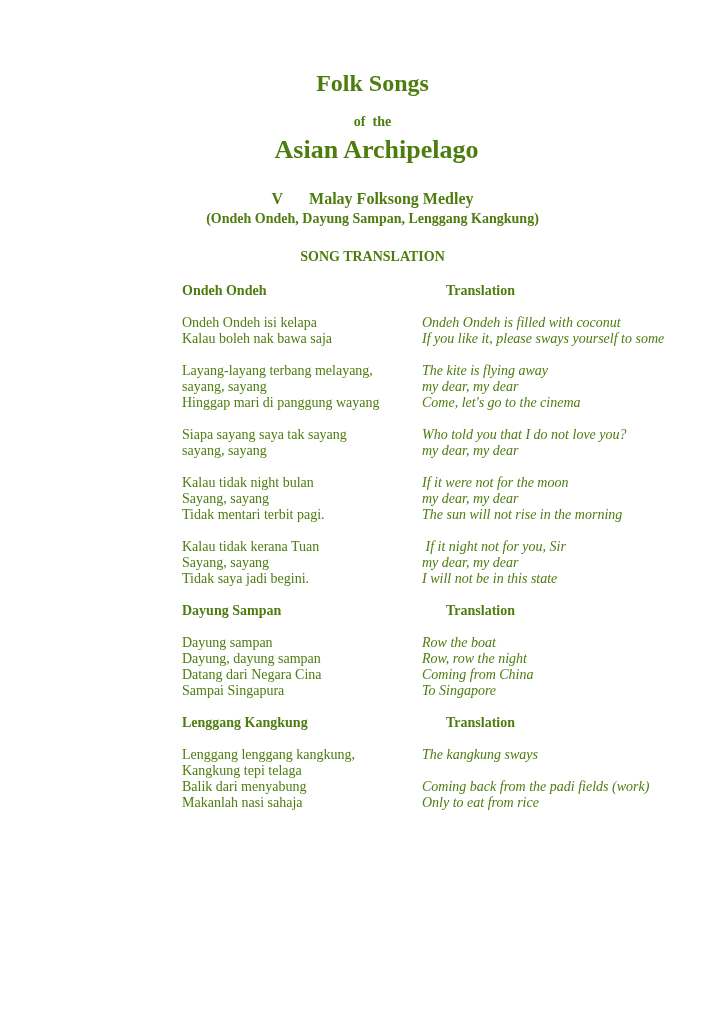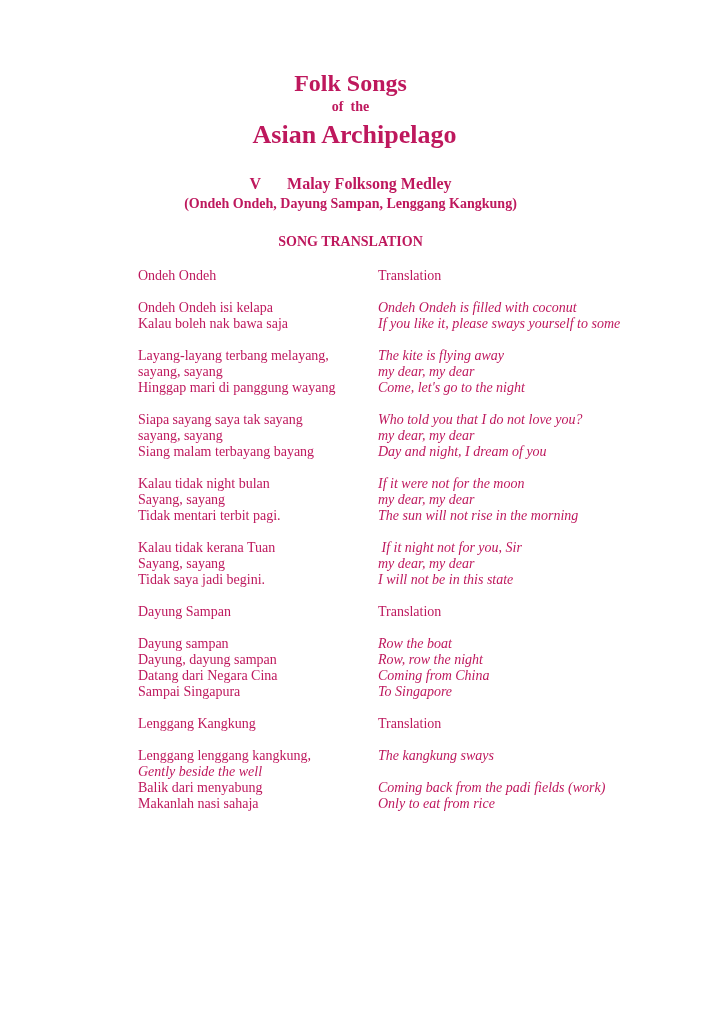"Folk Songs" .page { color: #be185d -> #4d7c0f; padding-left: none -> 44px }
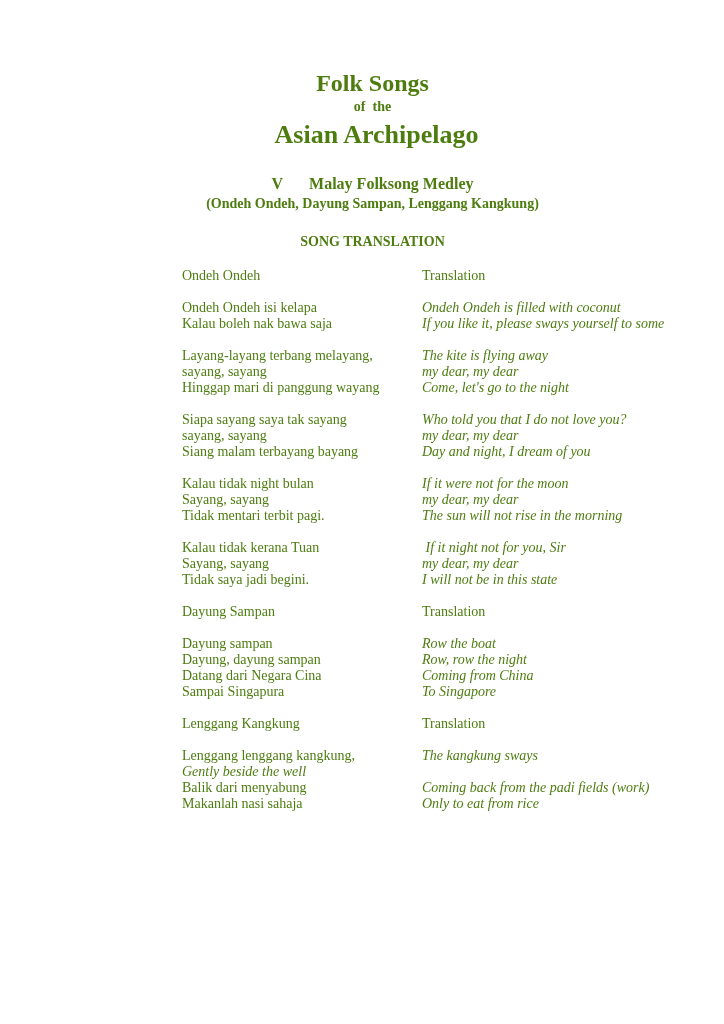"of the" .title-of { margin-top: 3px -> 18px }
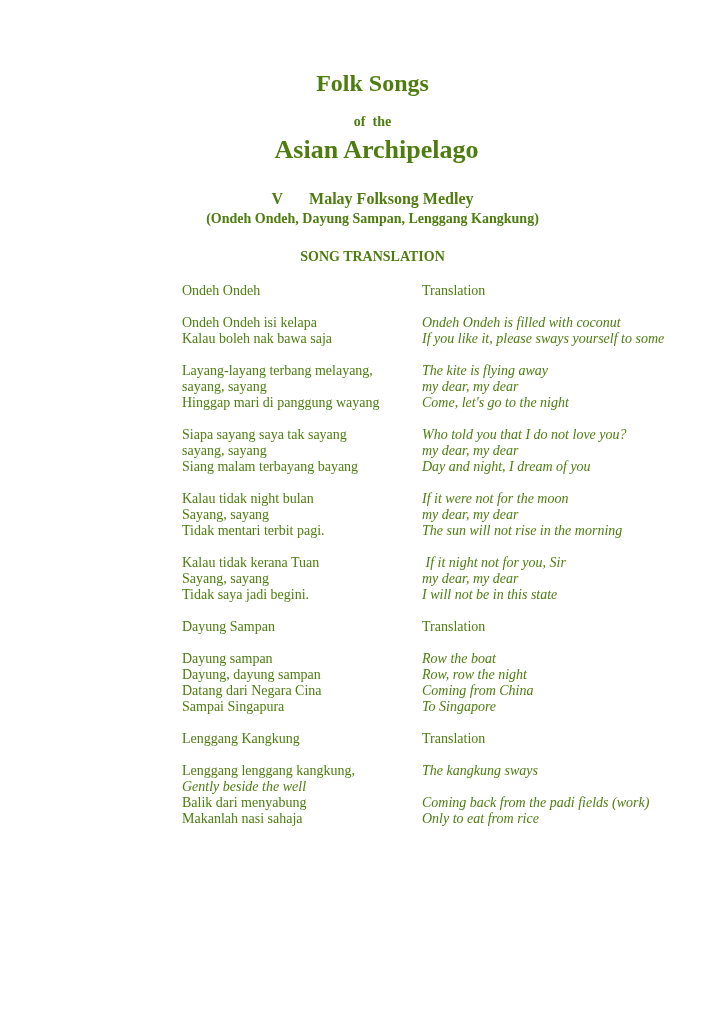"Ondeh Ondeh" .header-row { font-weight: normal -> bold; gap: none -> 24px }
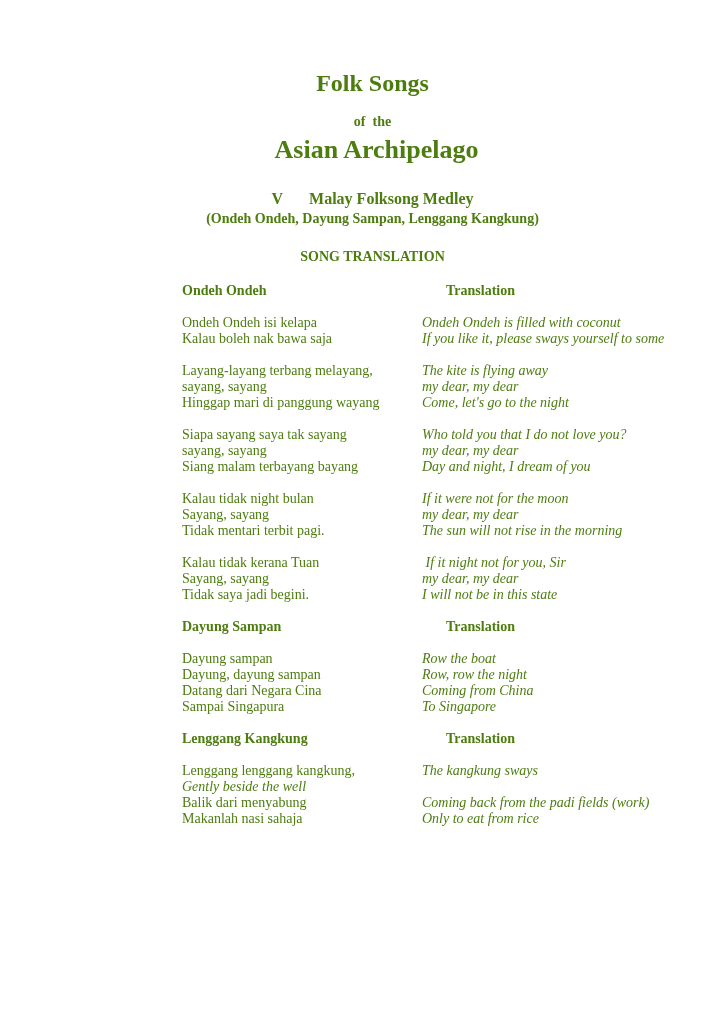"Come, let's go to the" span.trans { text: night -> cinema }
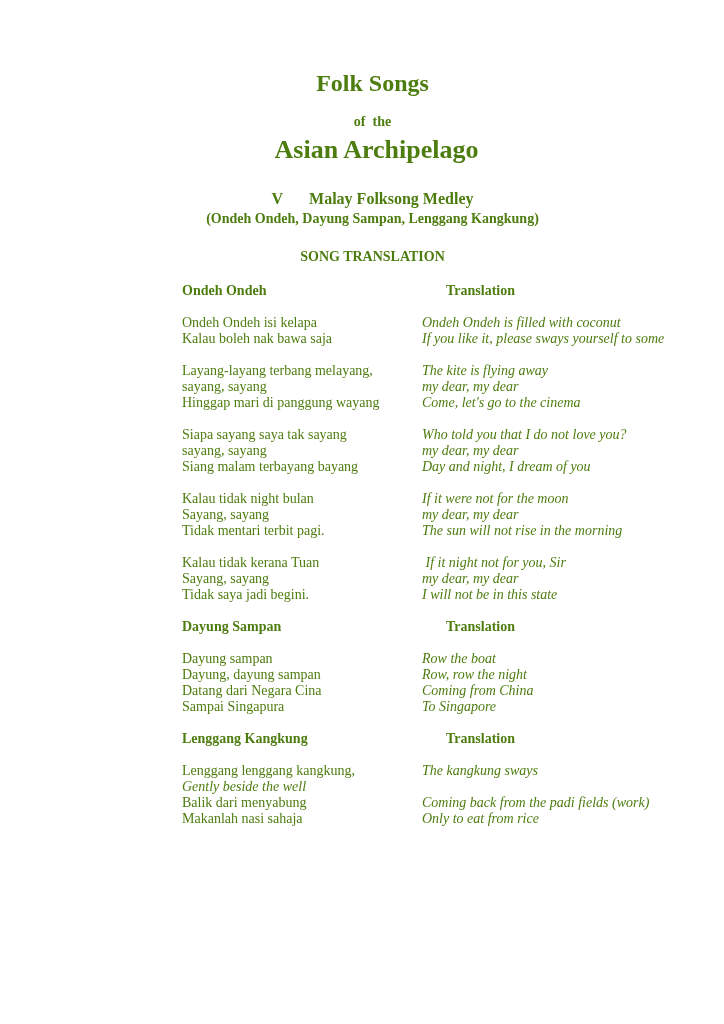"Siang malam terbayang bayang" div.row { html: <div> <span>Siang malam terbayang bayang</span> <span>Day and night, I dream of you</span> </div> -> none }
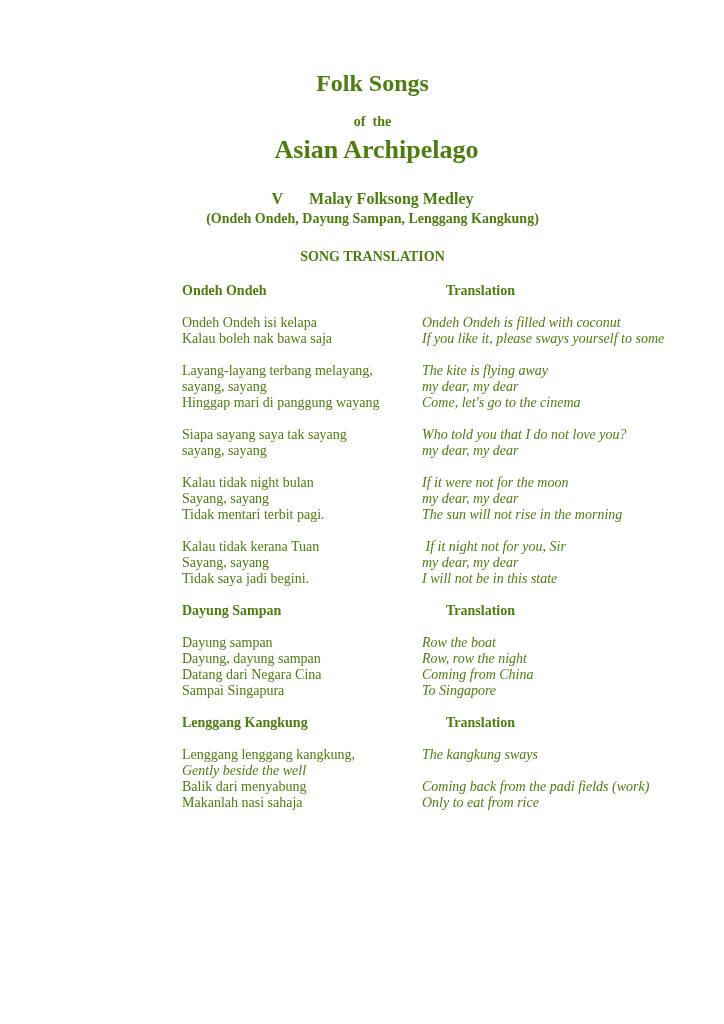"Kangkung tepi telaga" span.orig { html: none -> <span>Kangkung tepi telaga</span> }
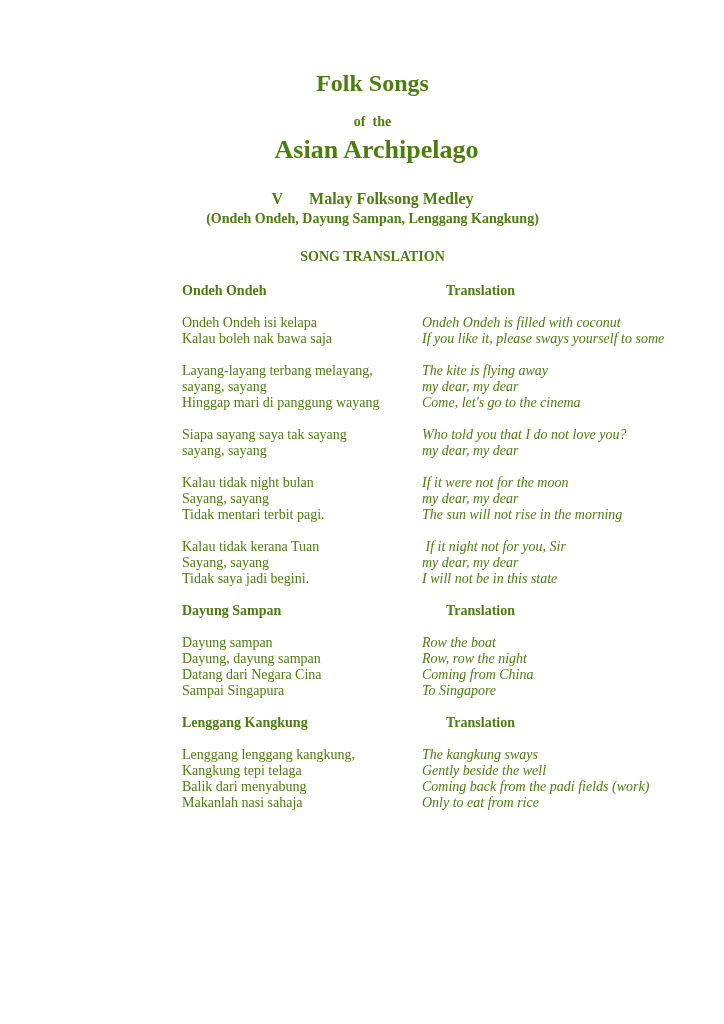"Gently beside the well" span.trans { html: <span>Gently beside the well</span> -> none }
